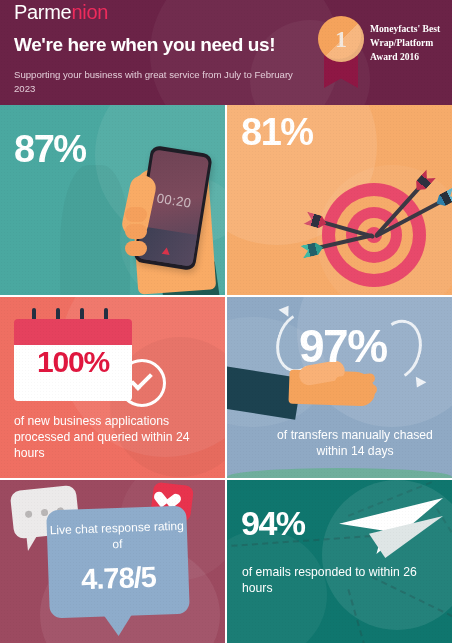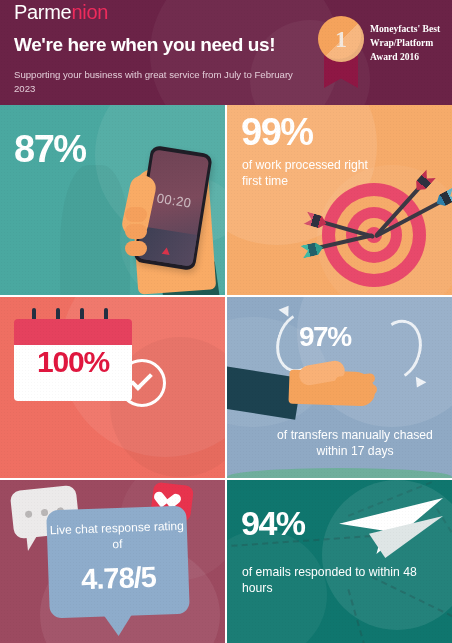"99%" div.stat-num { text: 99% -> 81% }
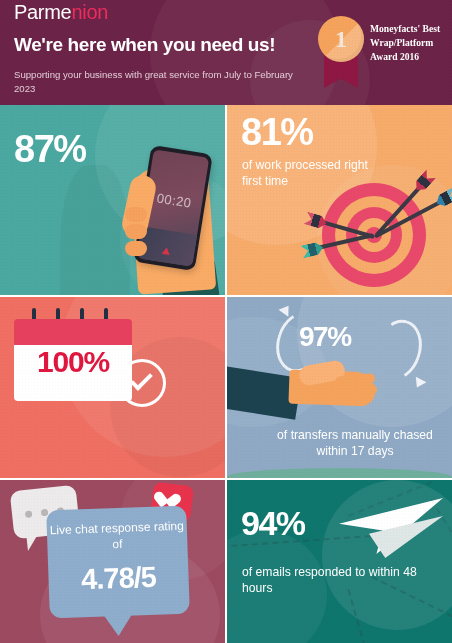"of work processed right first" div.stat-txt { html: <div>of work processed right first time</div> -> none }
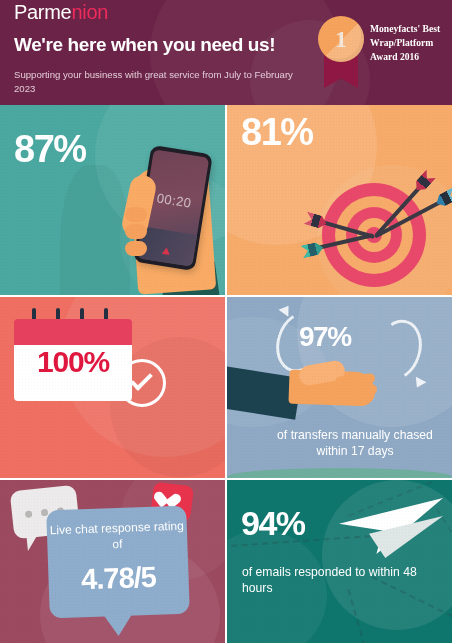"97%" .t4 .stat-num { font-size: 28px -> 46px }
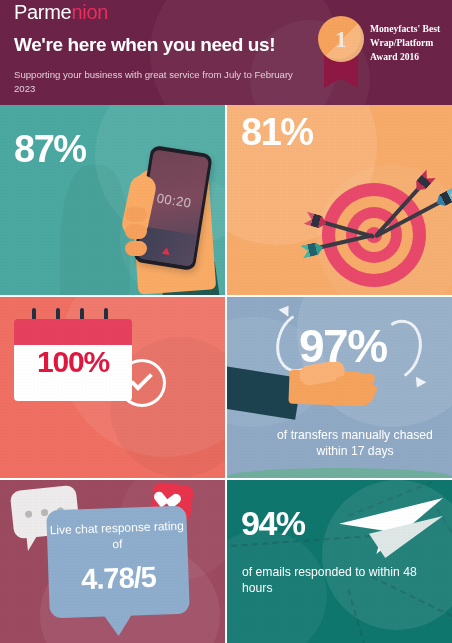"of new business applications processed" div.stat-txt { html: none -> <div>of new business applications processed and queried within 24 hours</div> }
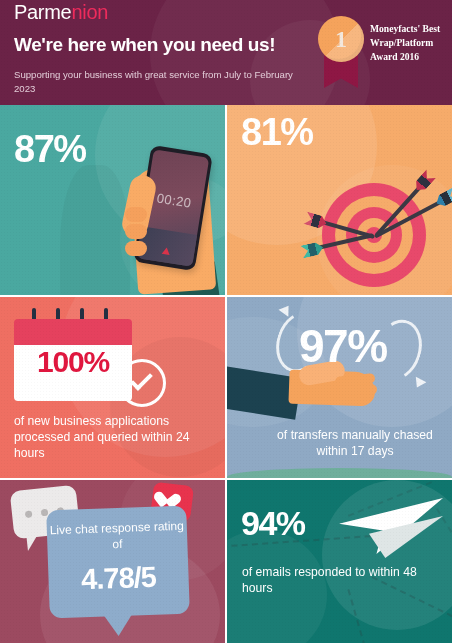"of transfers manually chased within" div.stat-txt { text: 17 -> 14 }
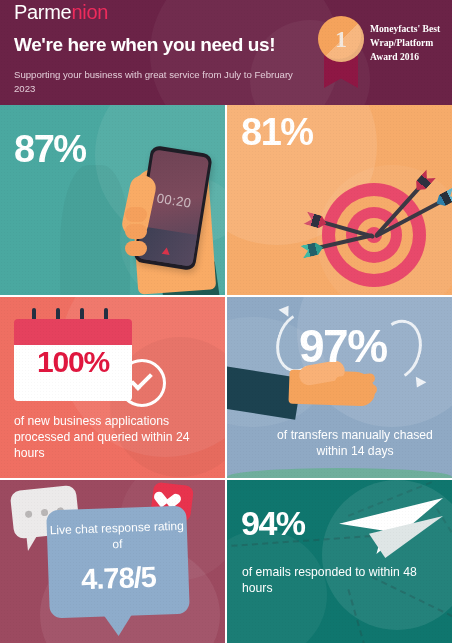"of emails responded to within" div.stat-txt { text: 48 -> 26 }
